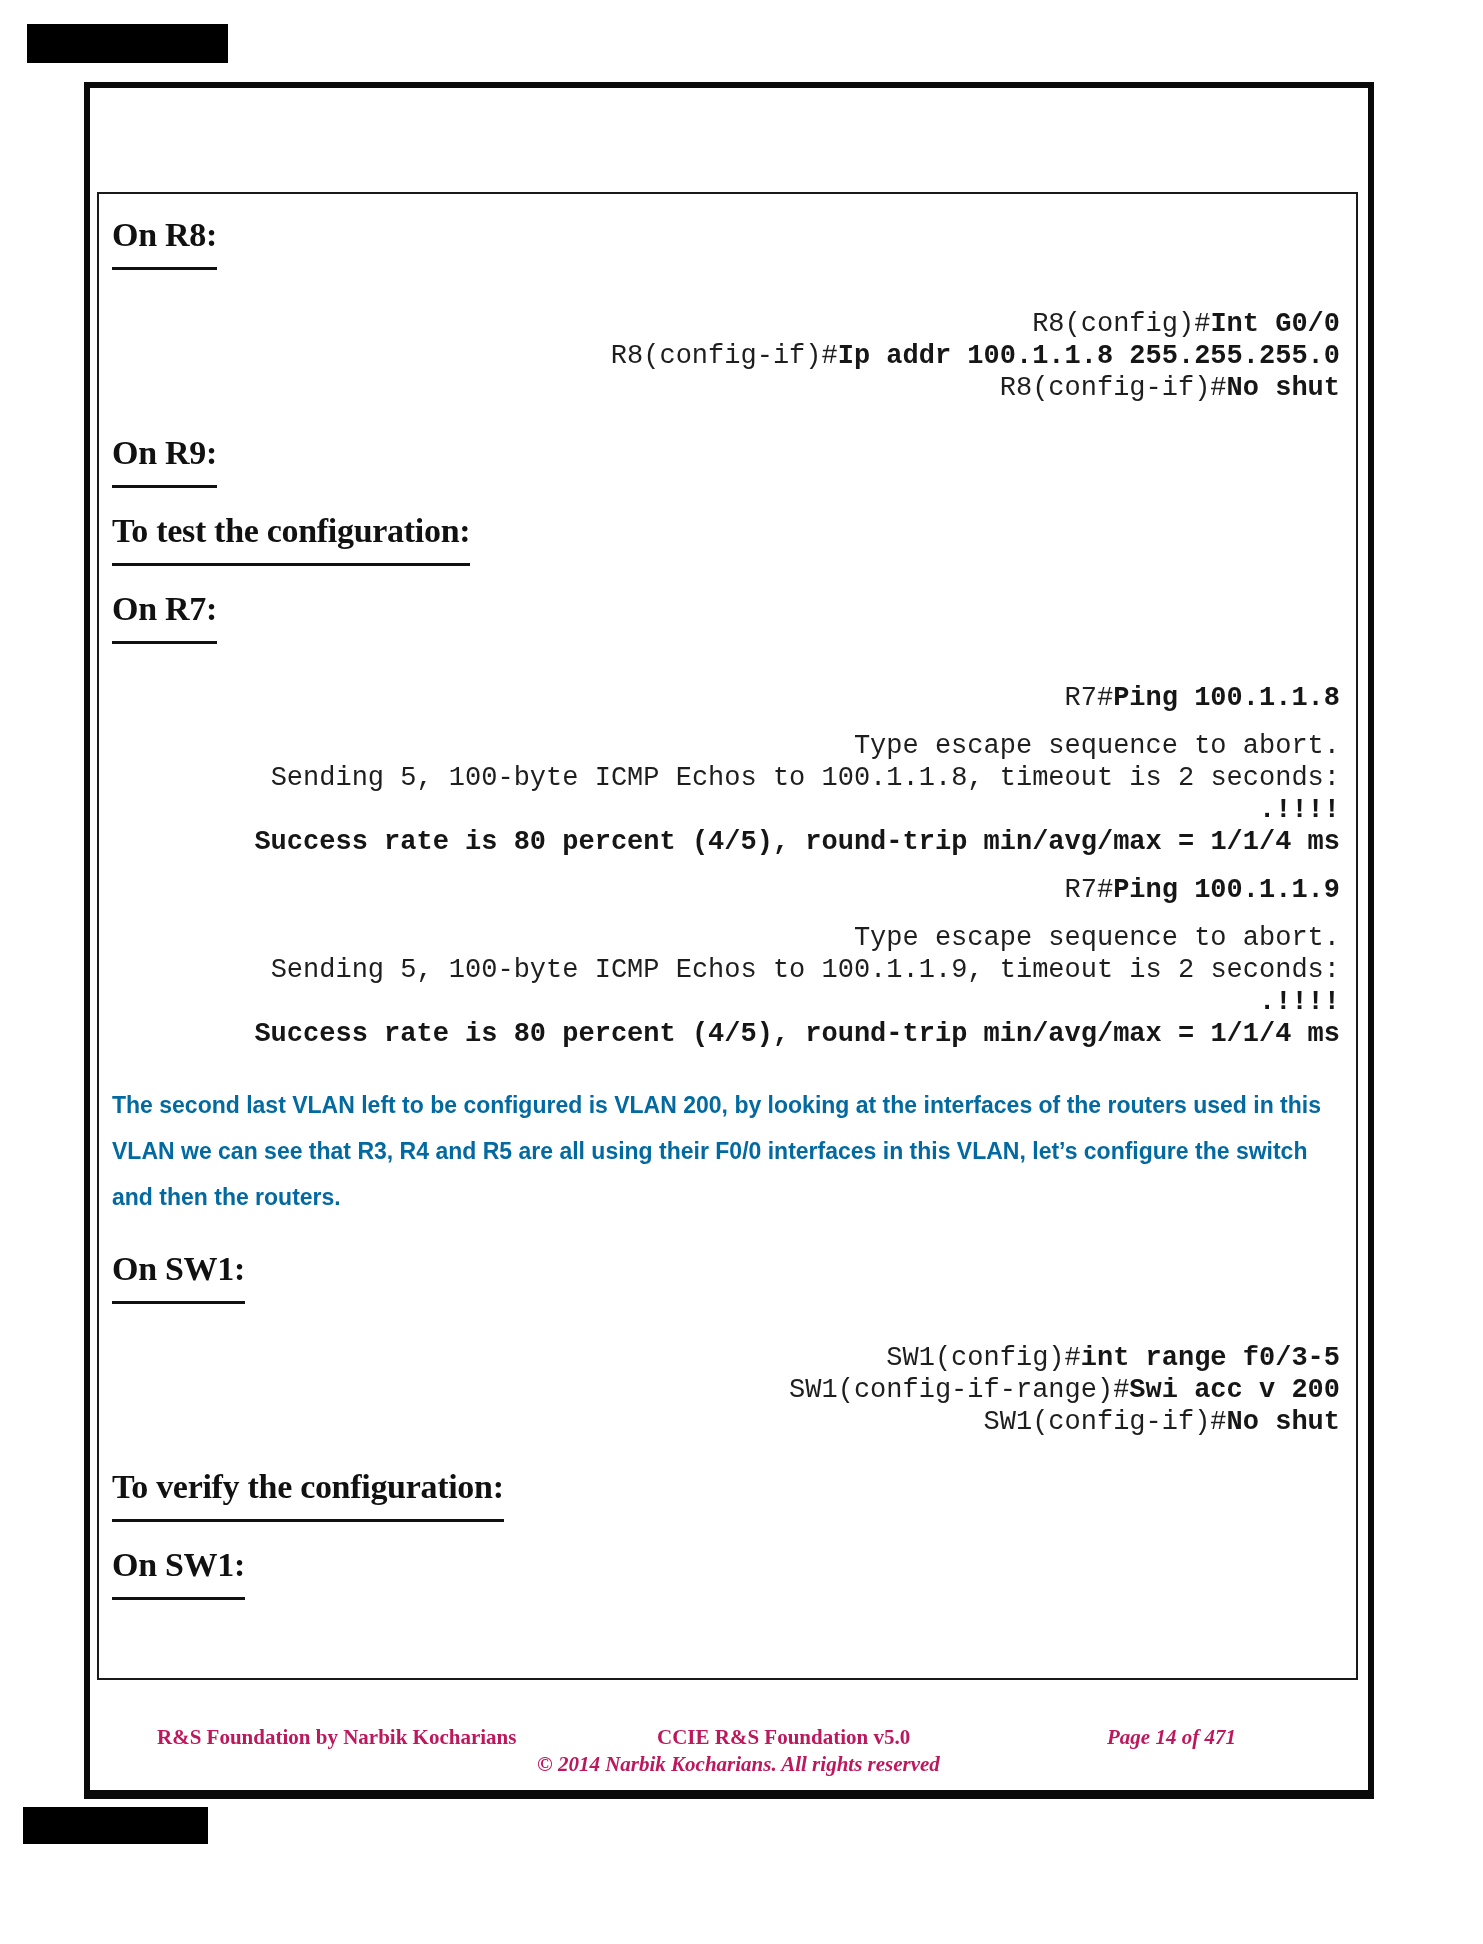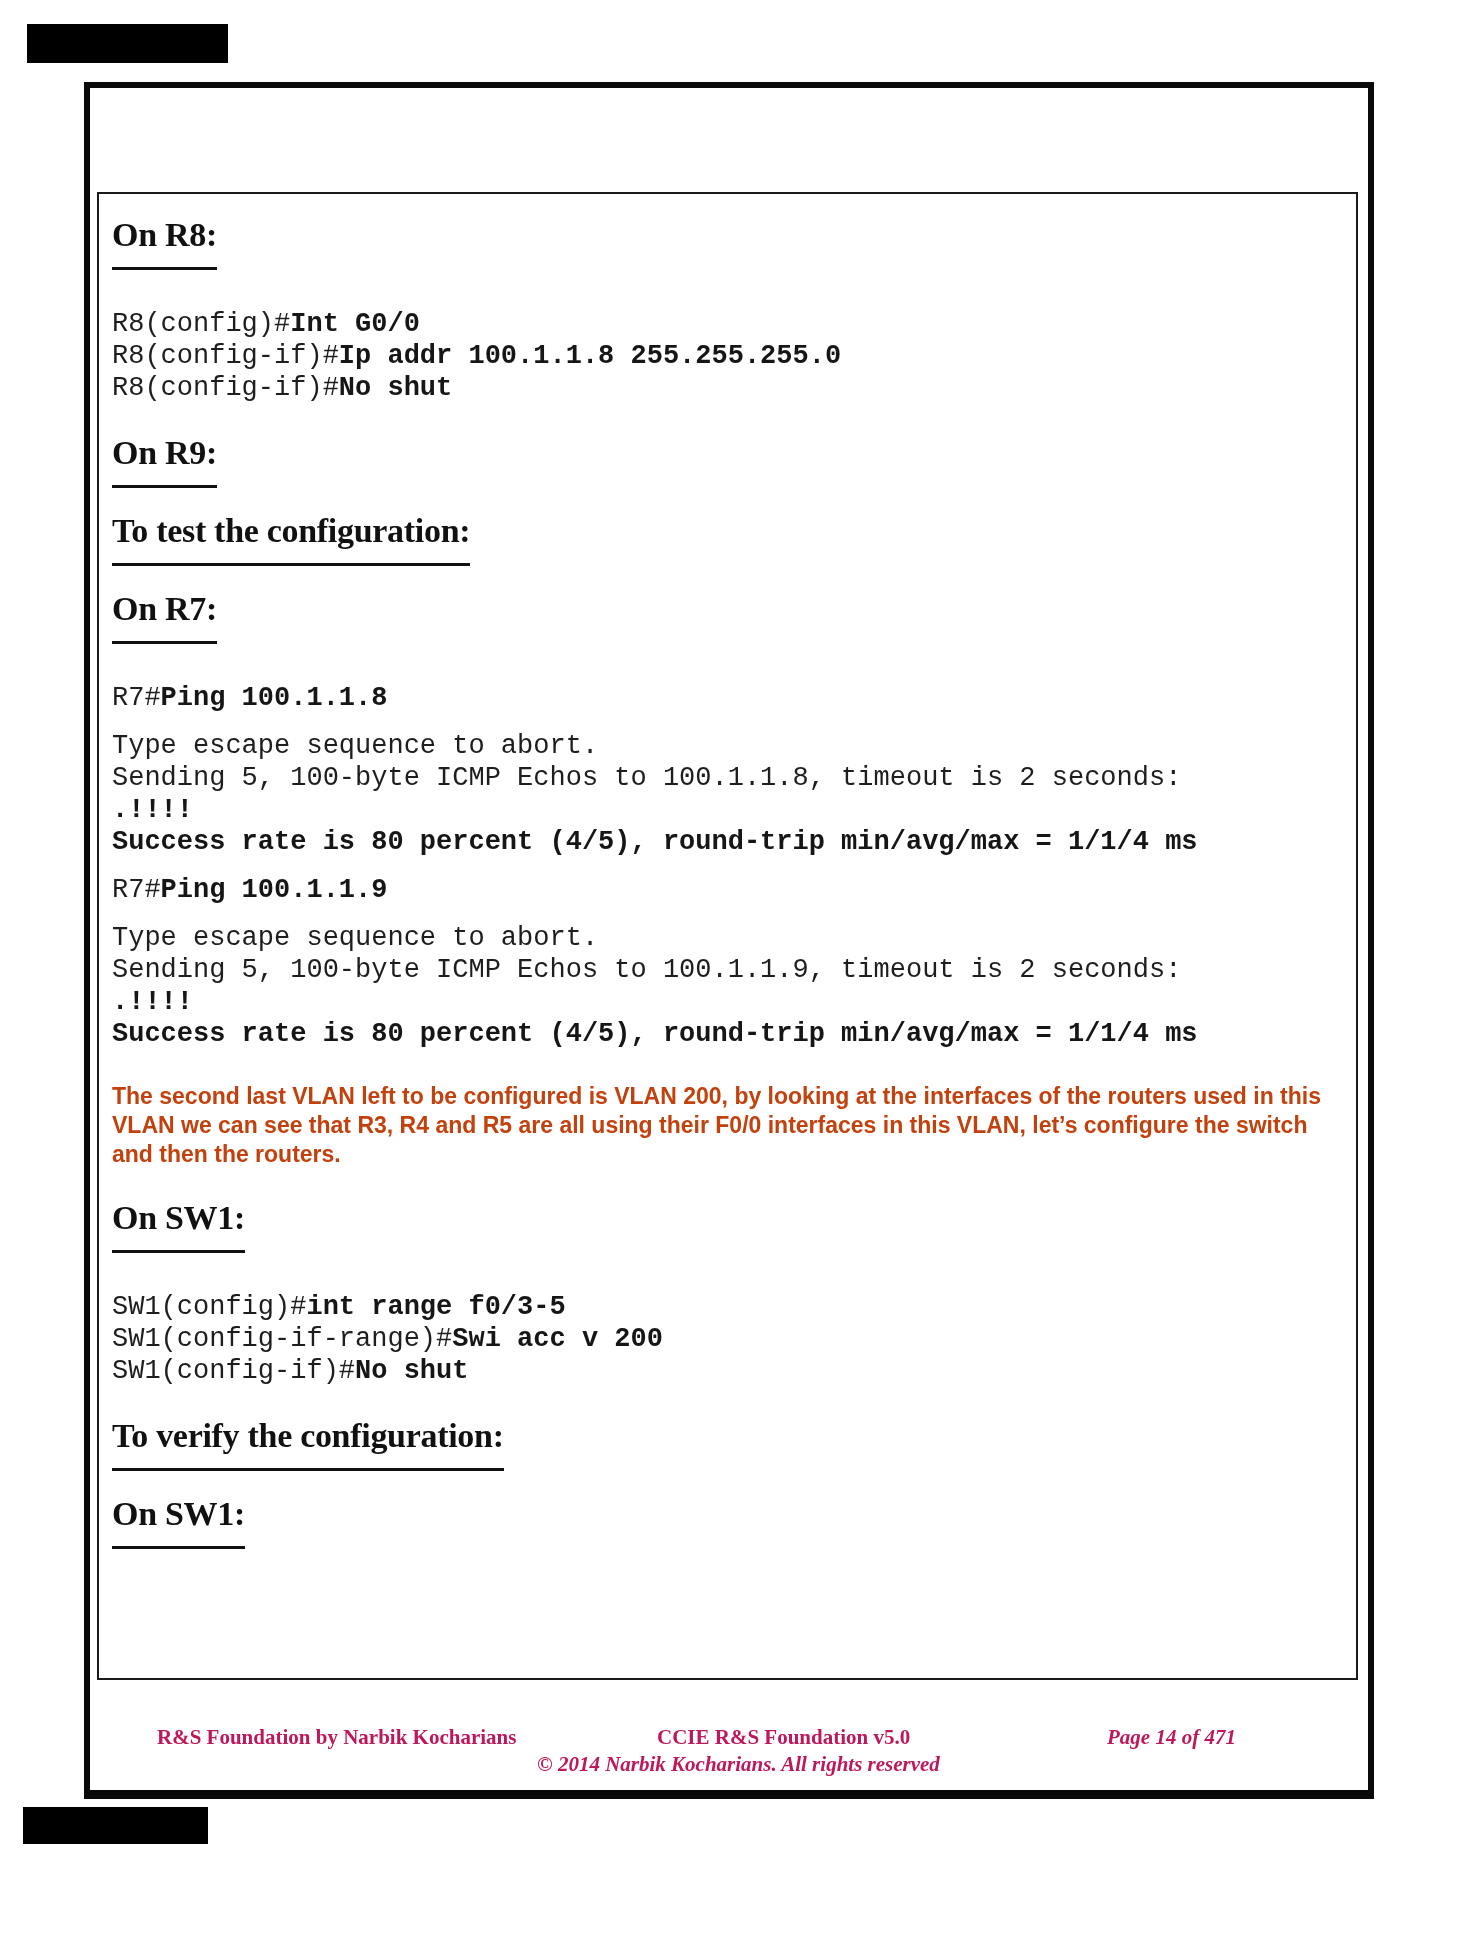"R8(config)#Int G0/0" .code-line { text-align: none -> right }
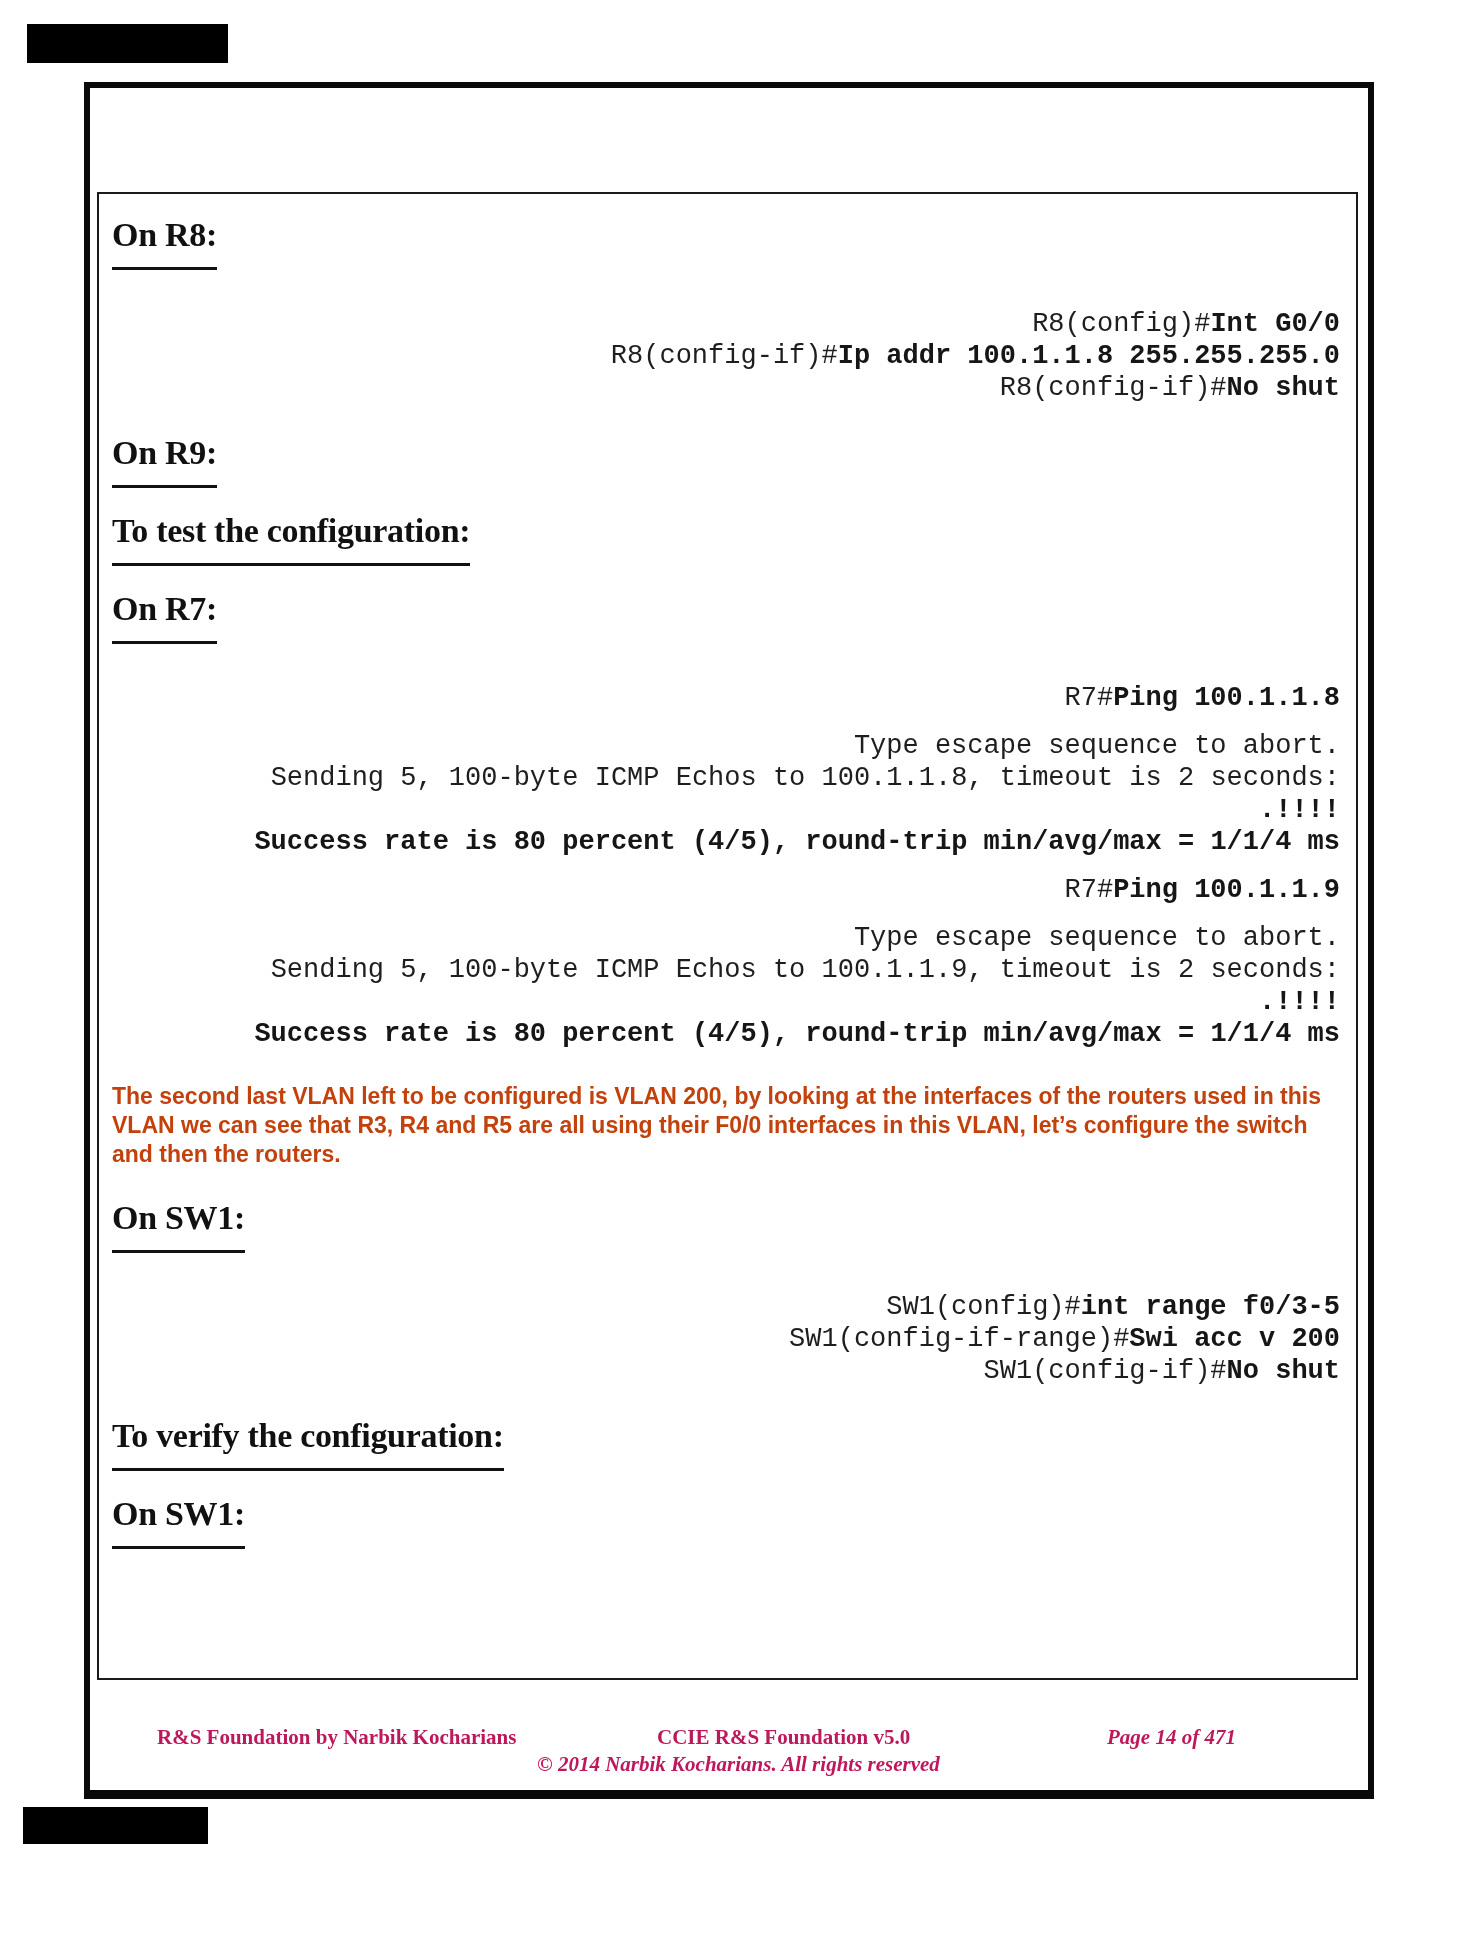"The second last VLAN left" .para { color: #c2410c -> #0369a1; line-height: 29px -> 46px }
